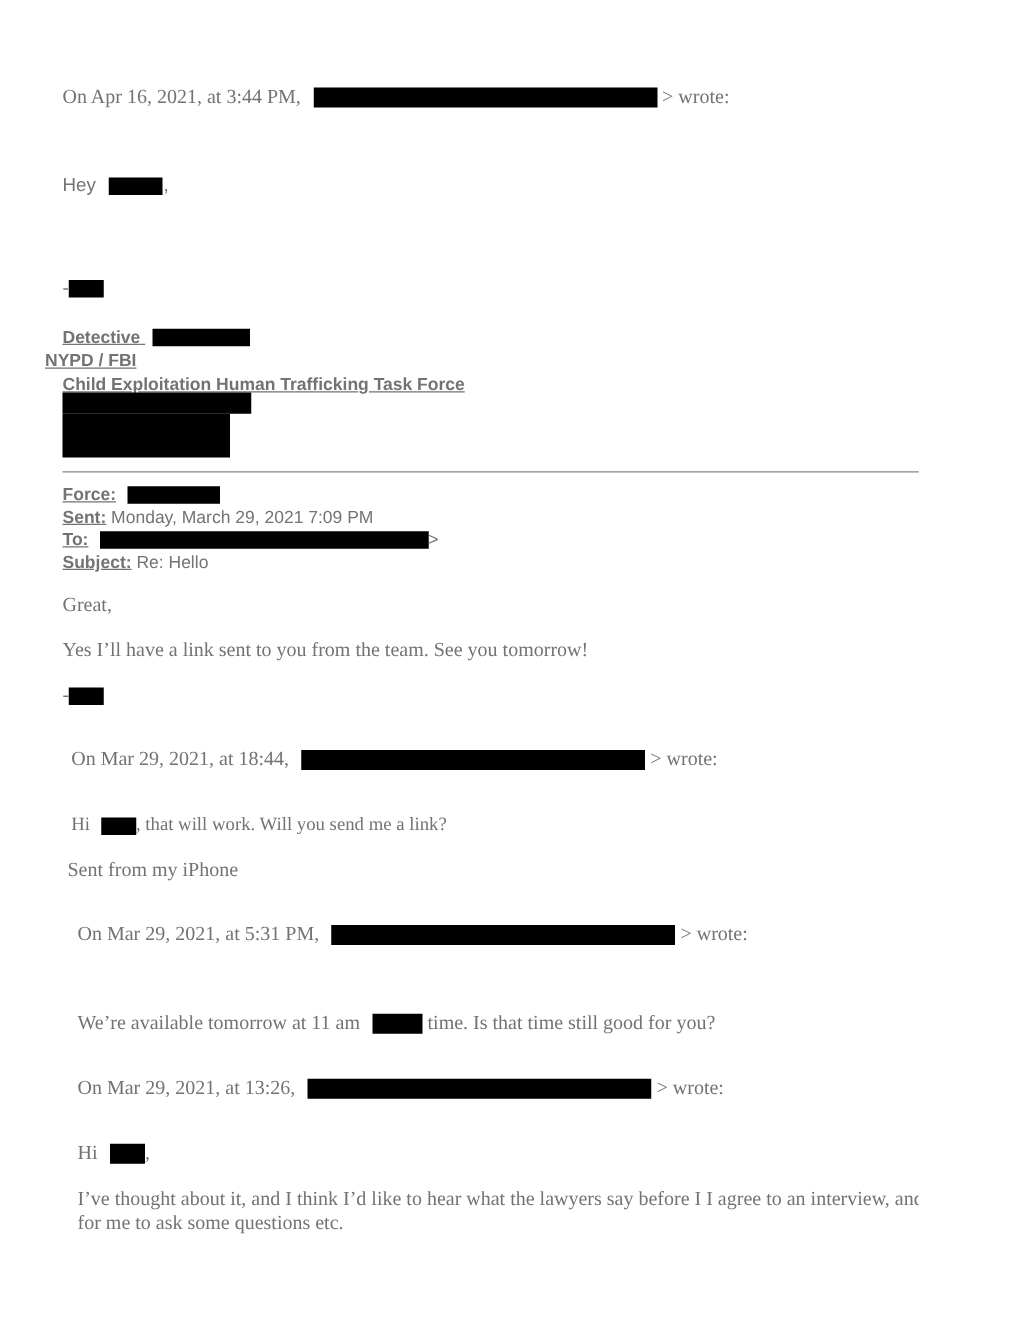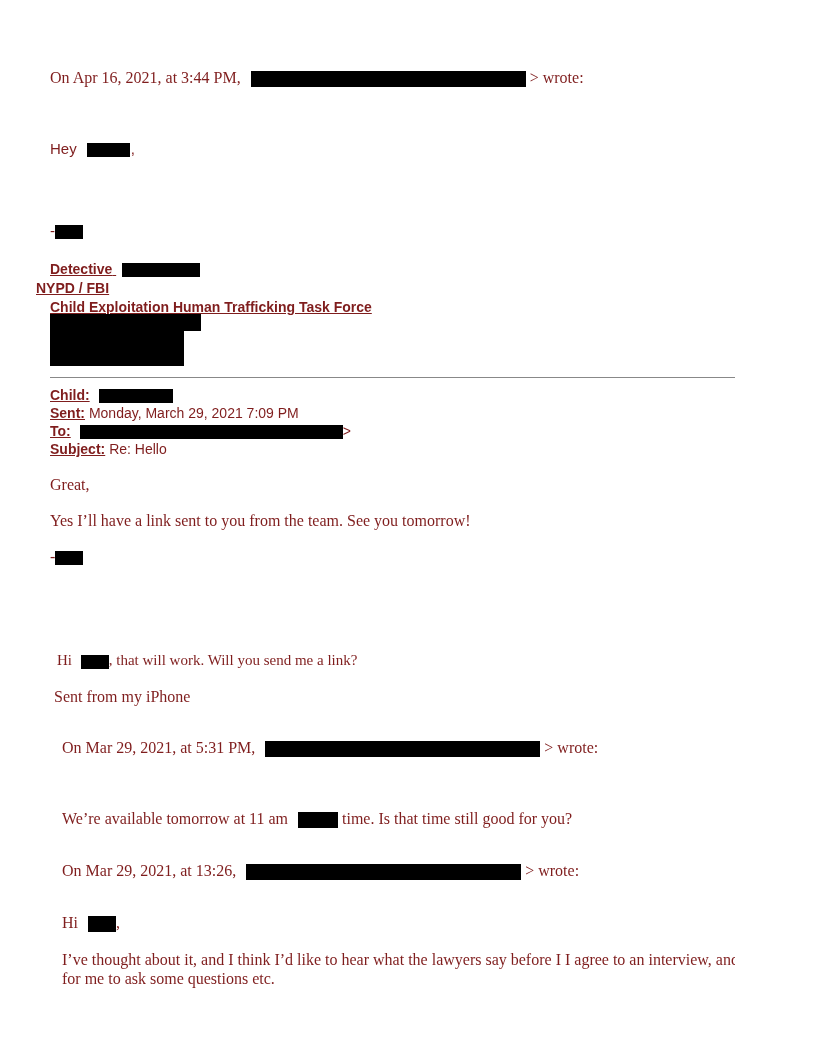"On Apr 16, 2021, at" .page { color: #7f1d1d -> #737373 }
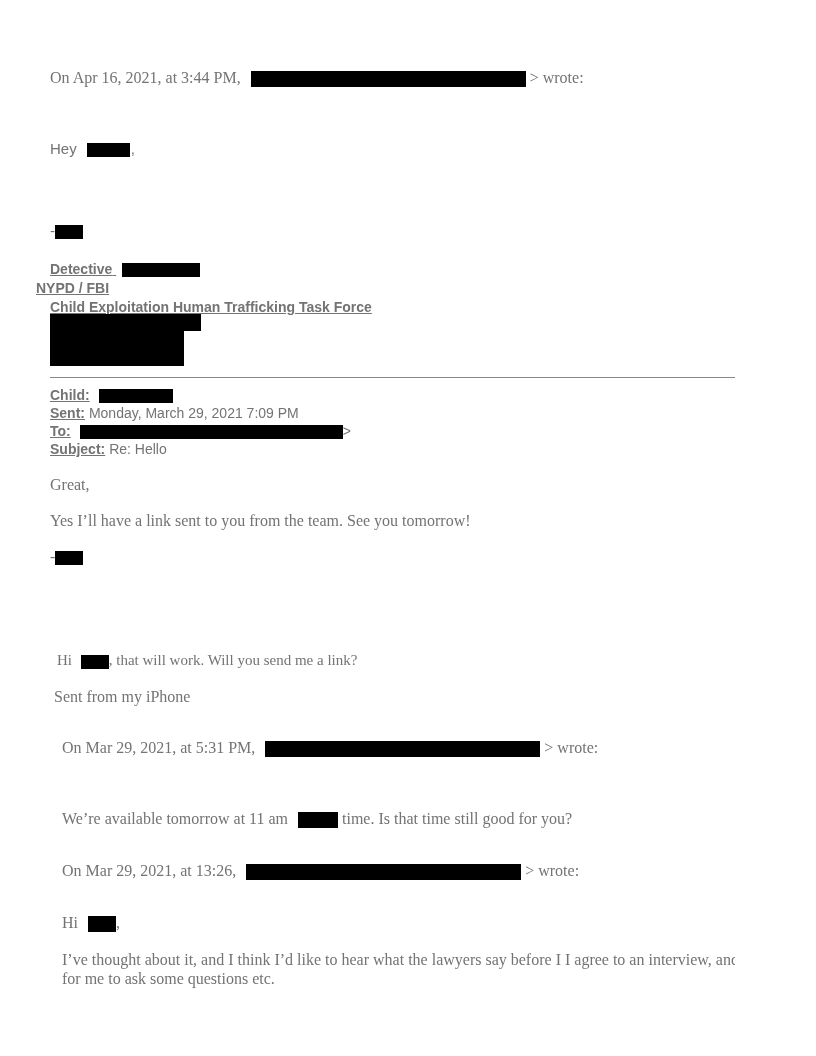"Child:" span.bold { text: Child -> Force }
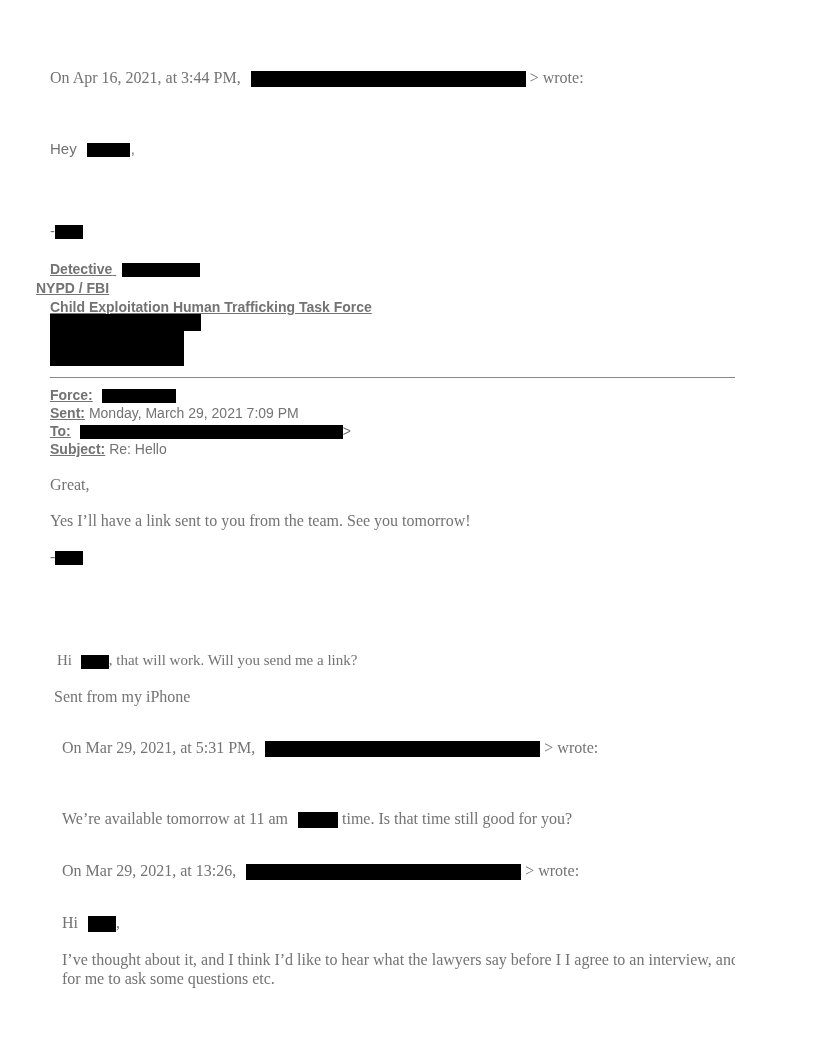"On Mar 29, 2021, at 18:44," div.line { html: none -> <div> <span>On Mar 29, 2021, at 18:44,</span> <span></span> <span>&gt; wrote:</span> </div> }
